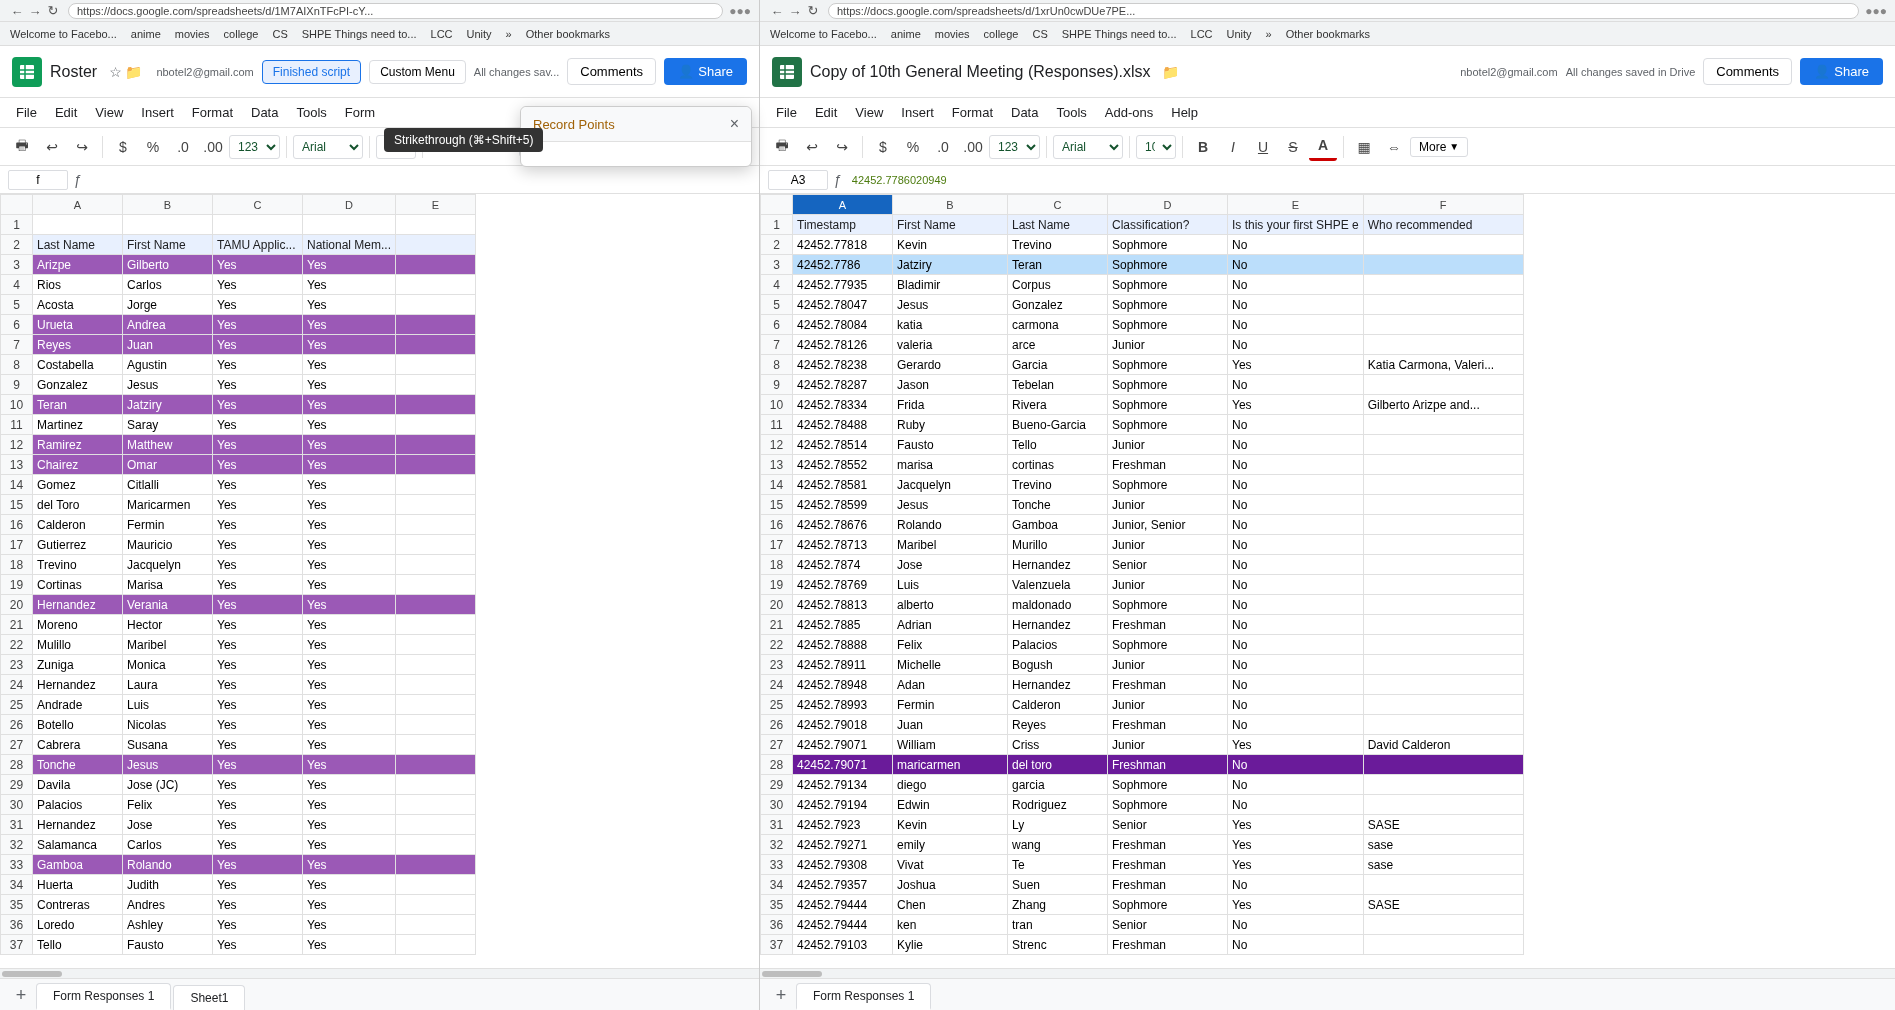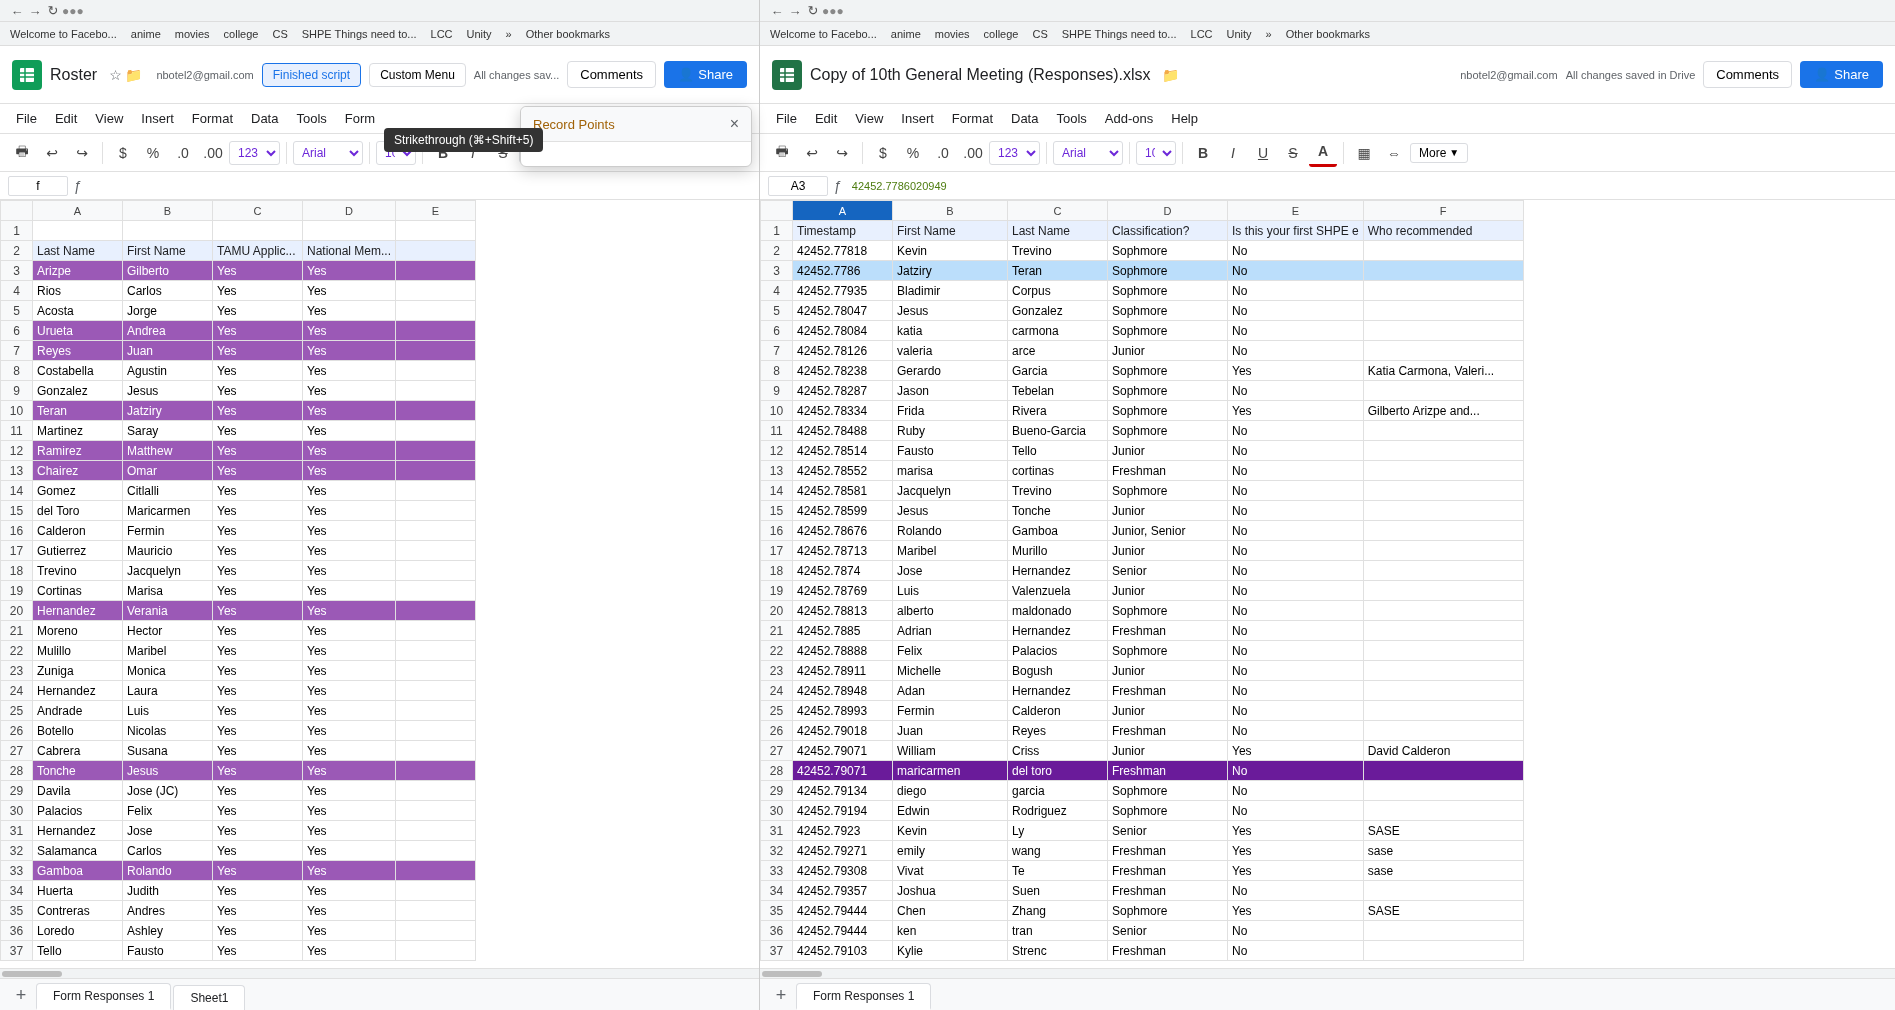"https://docs.google.com/spreadsheets/d/1M7AIXnTF" div.url-bar { html: none -> <div>https://docs.google.com/spreadsheets/d/1M7AIXnTFcPI-cY...</div> }
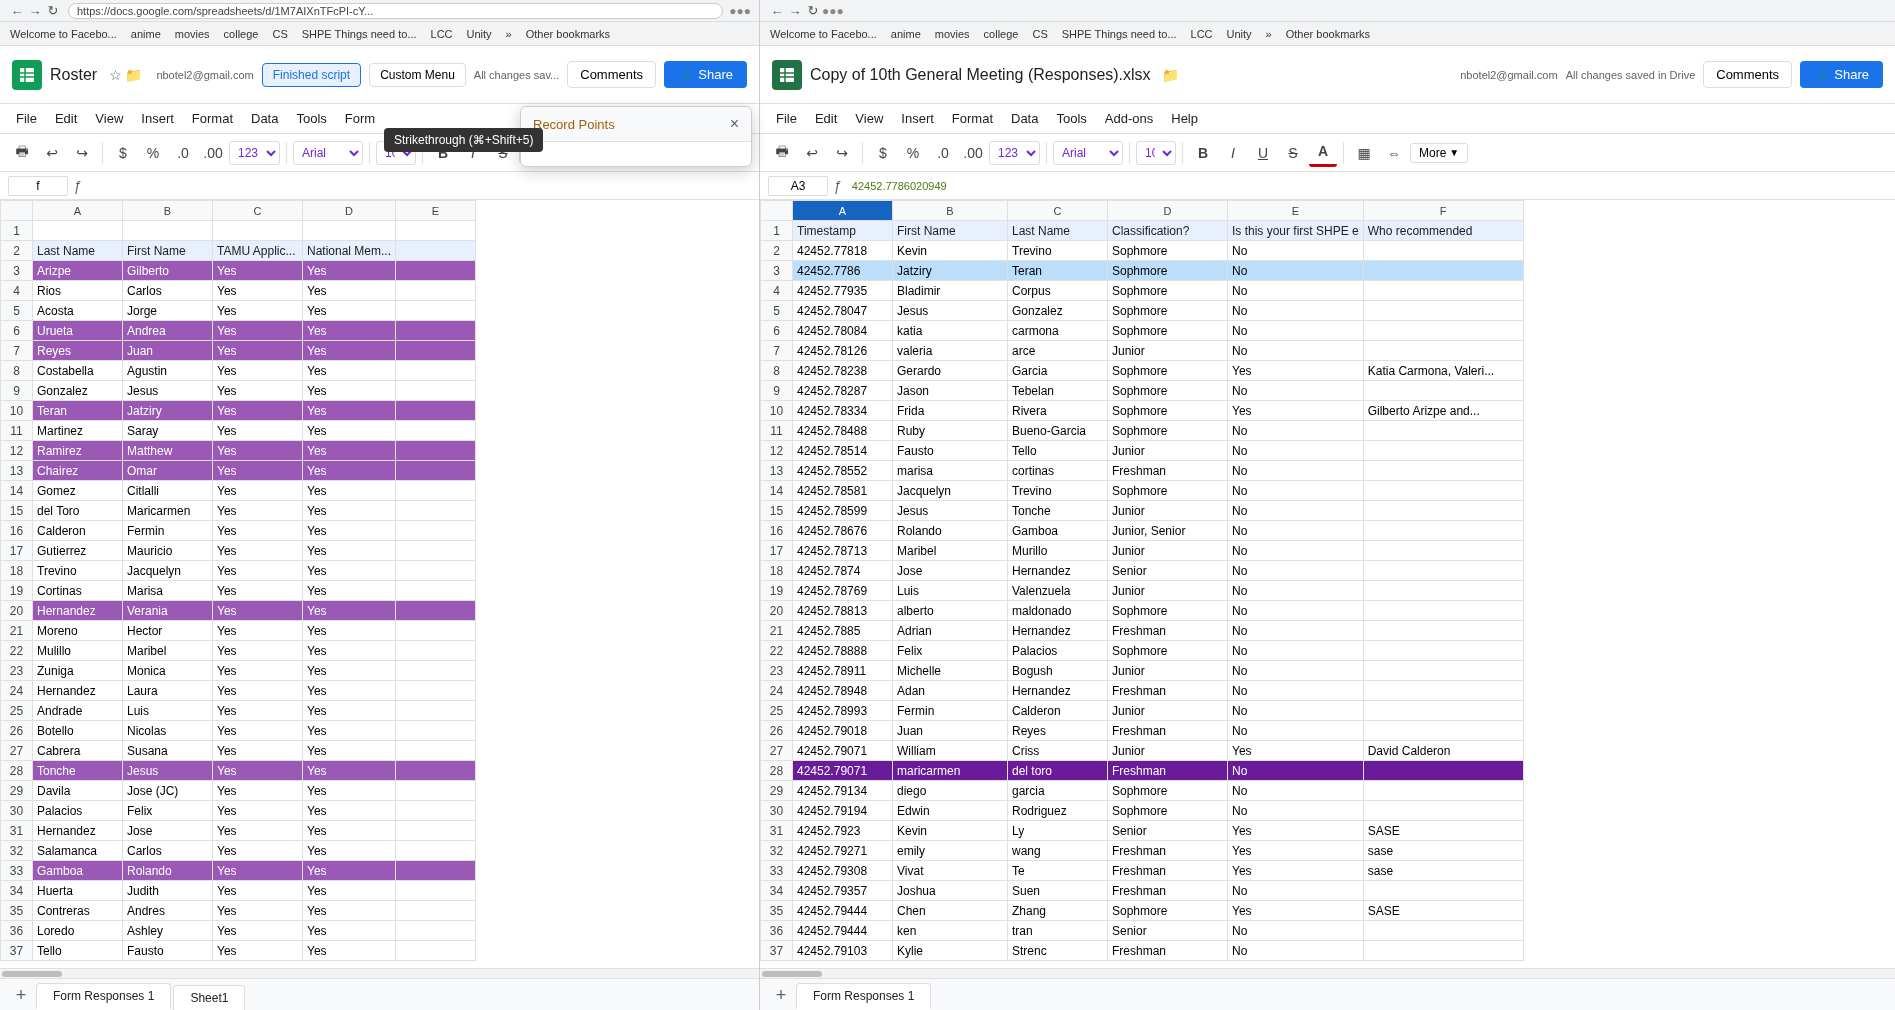"https://docs.google.com/spreadsheets/d/1xrUn0cwD" div.url-bar { html: none -> <div>https://docs.google.com/spreadsheets/d/1xrUn0cwDUe7PE...</div> }
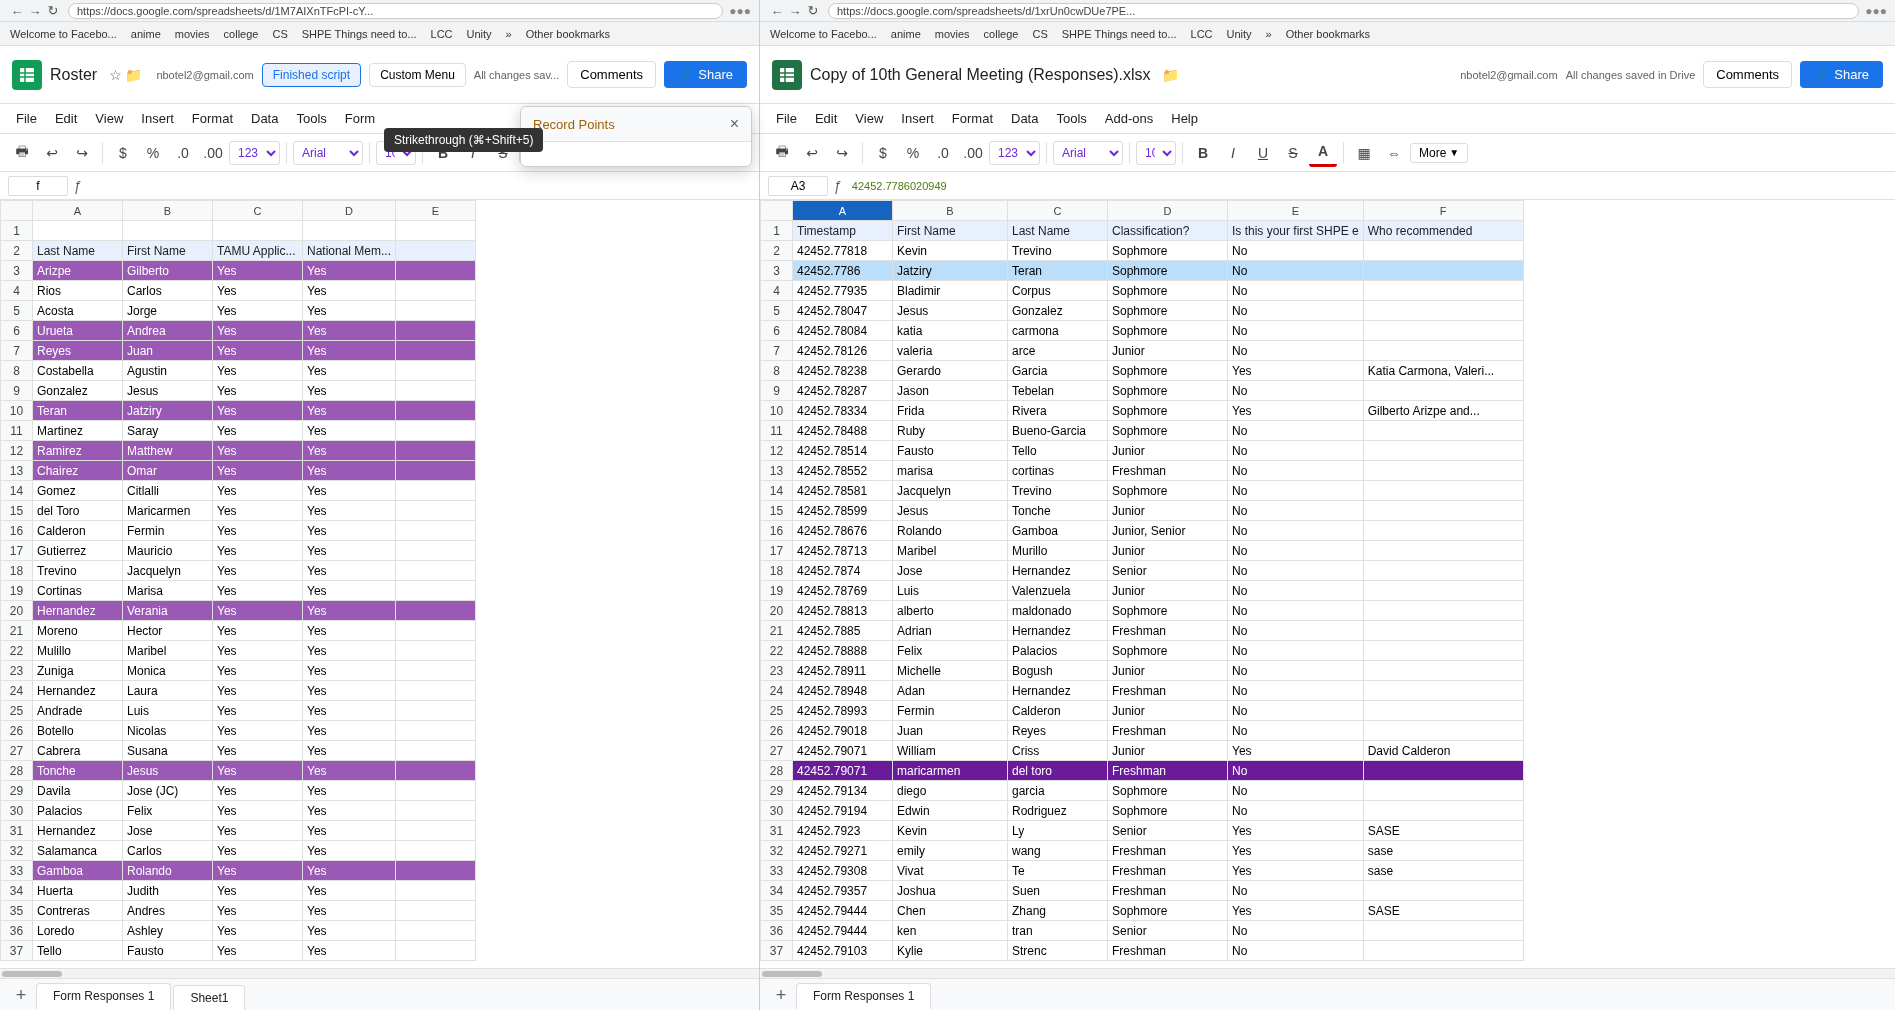"Roster" .app-header { height: 58px -> 52px }
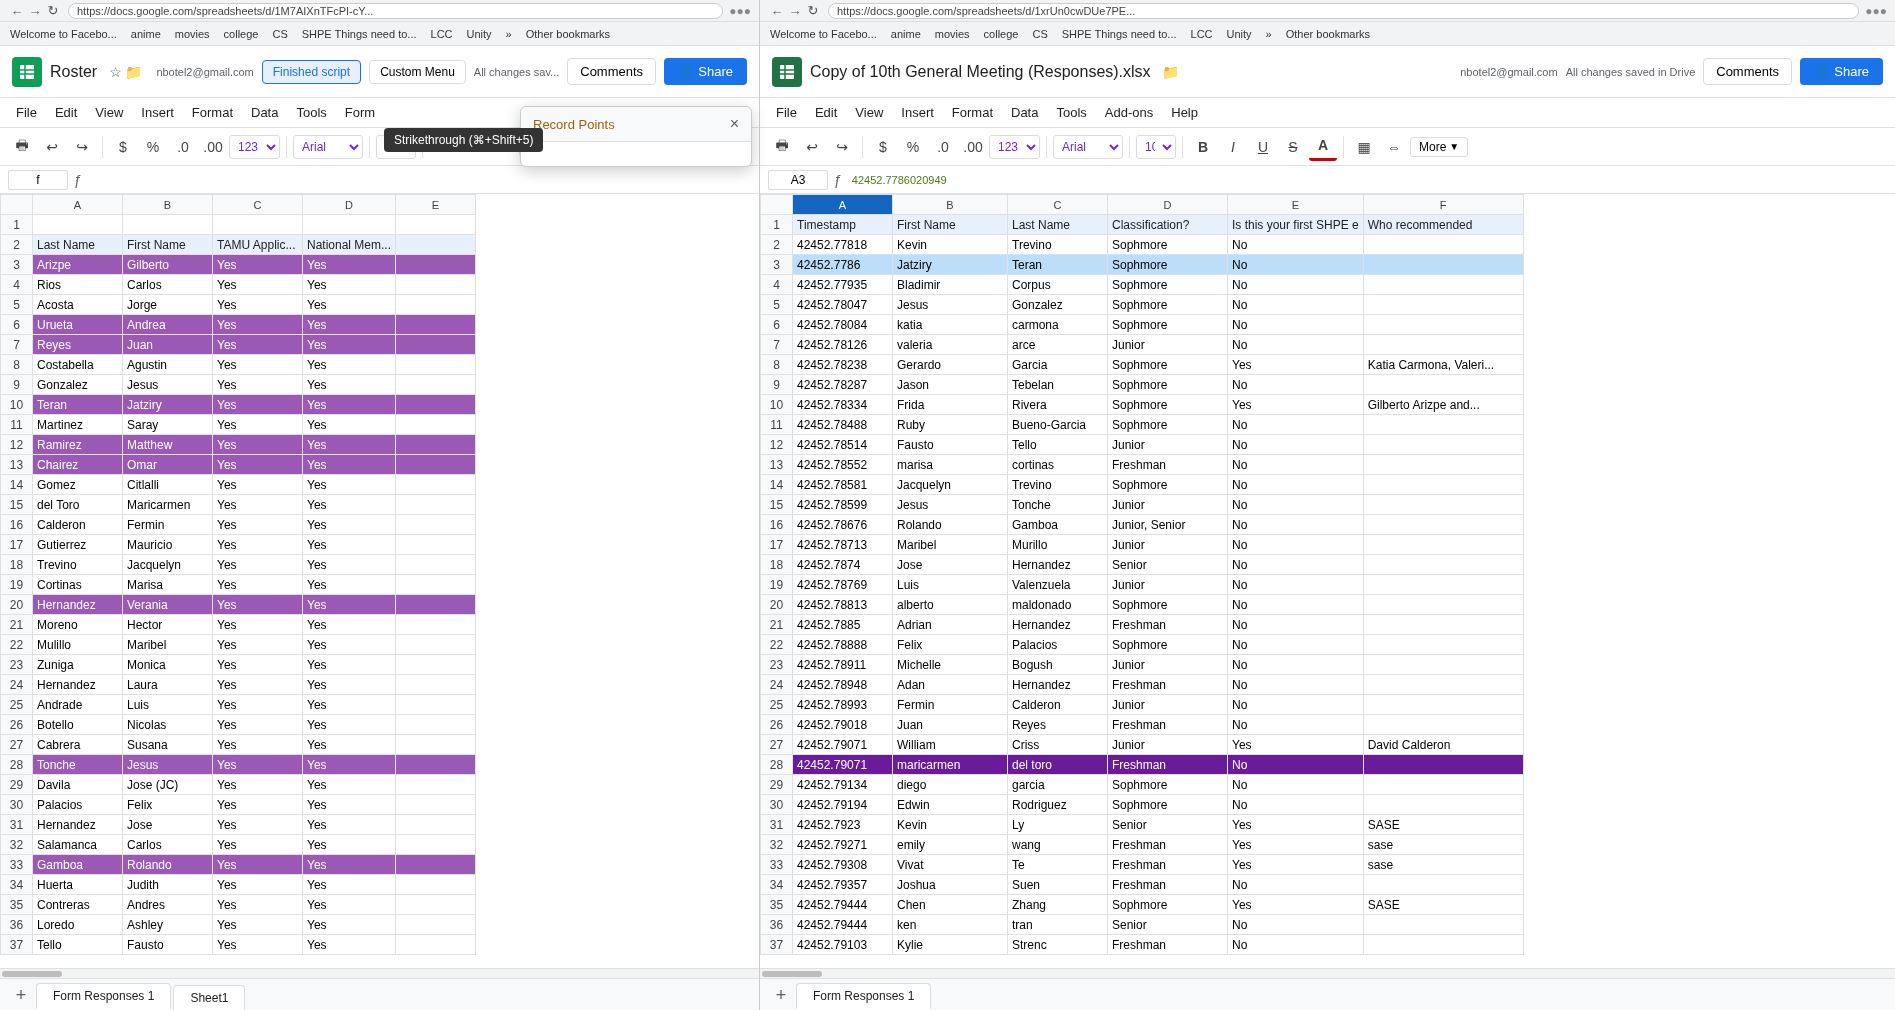"123" .toolbar-select { color: #6d28d9 -> #14532d }
